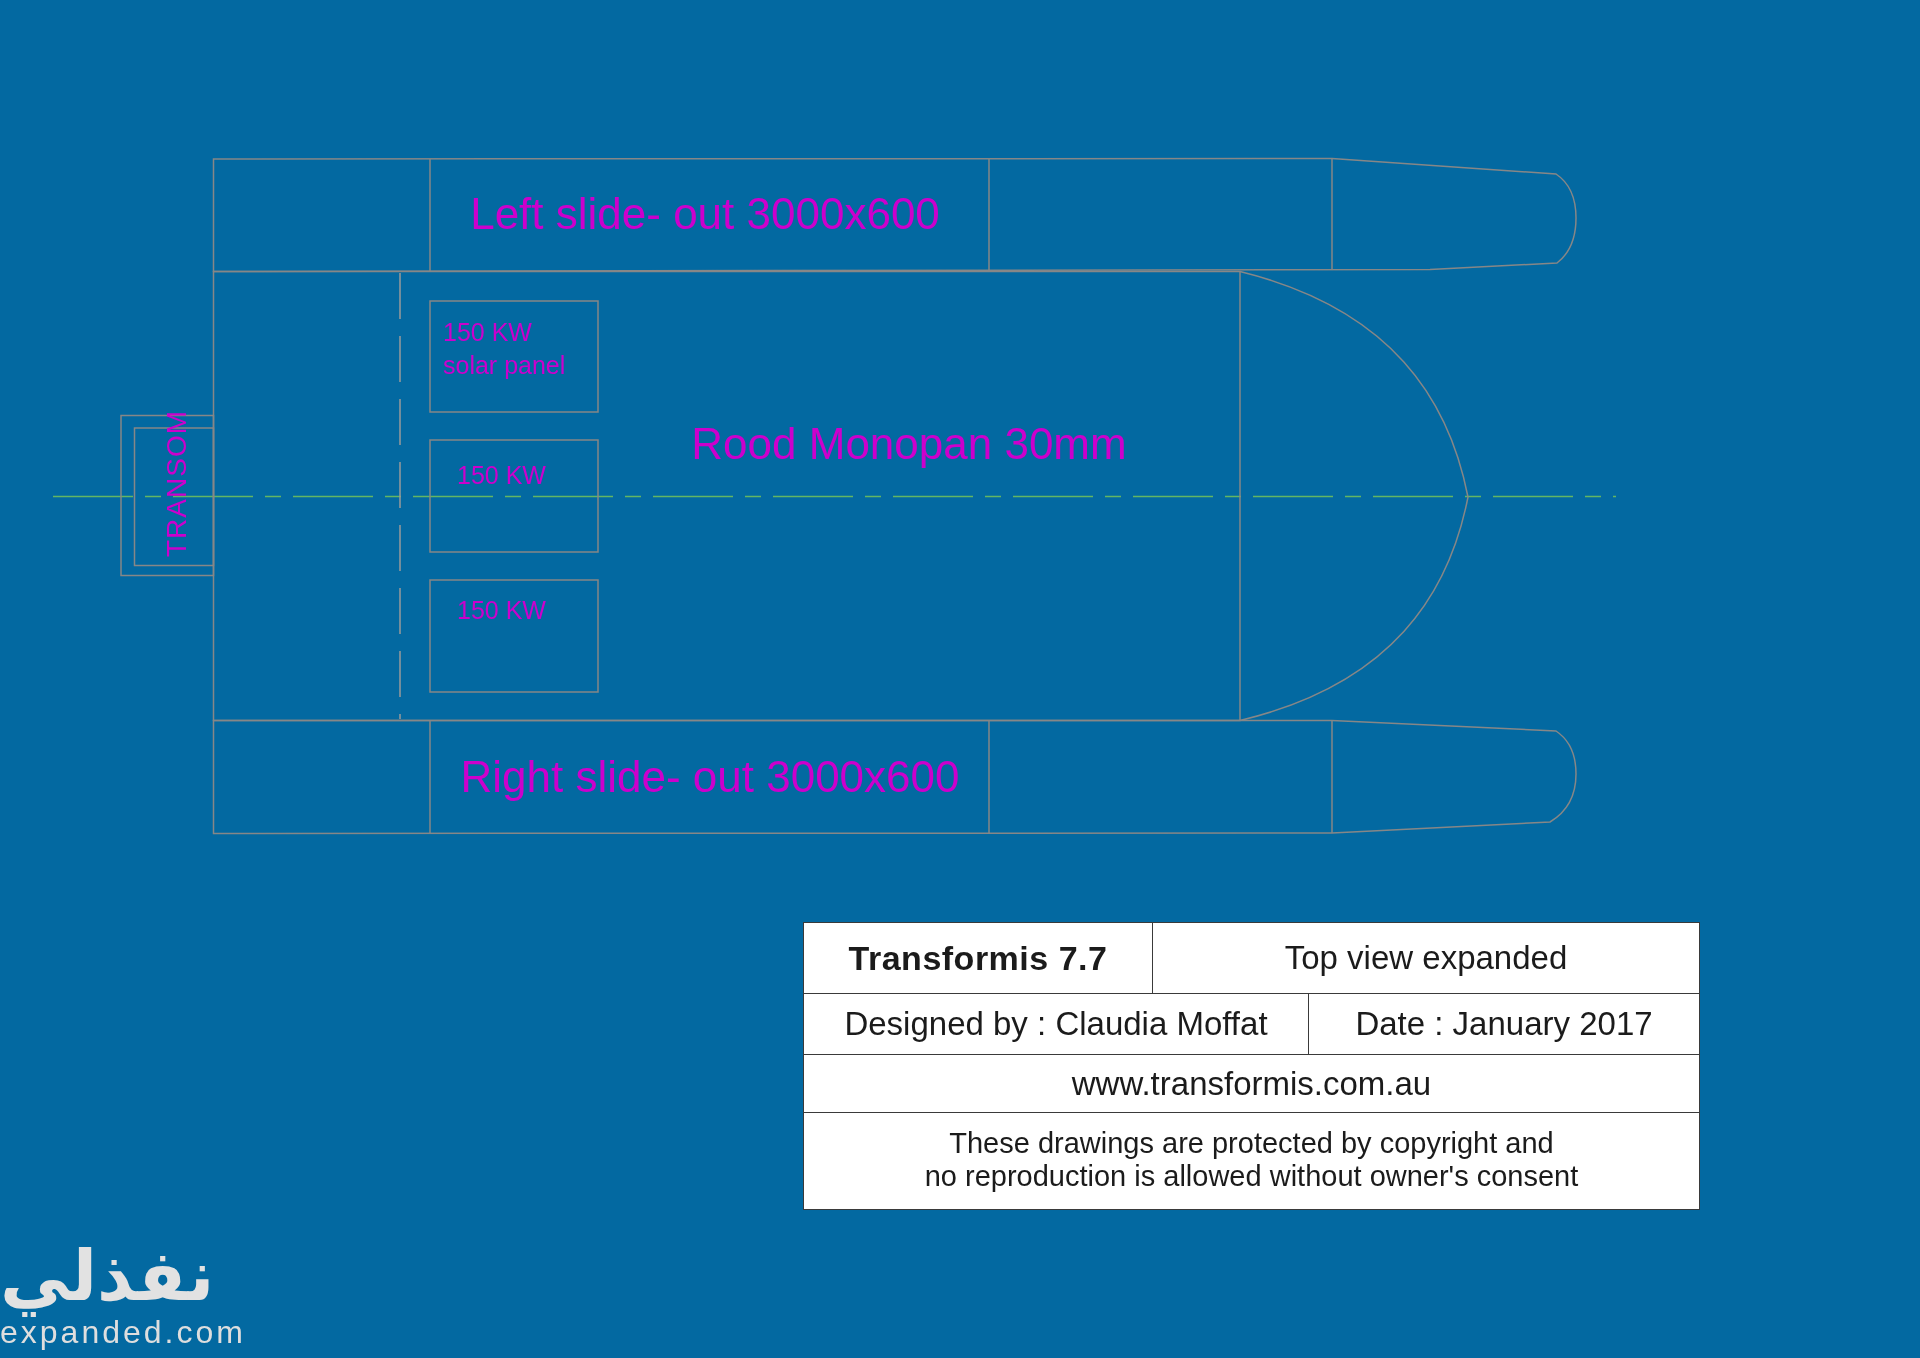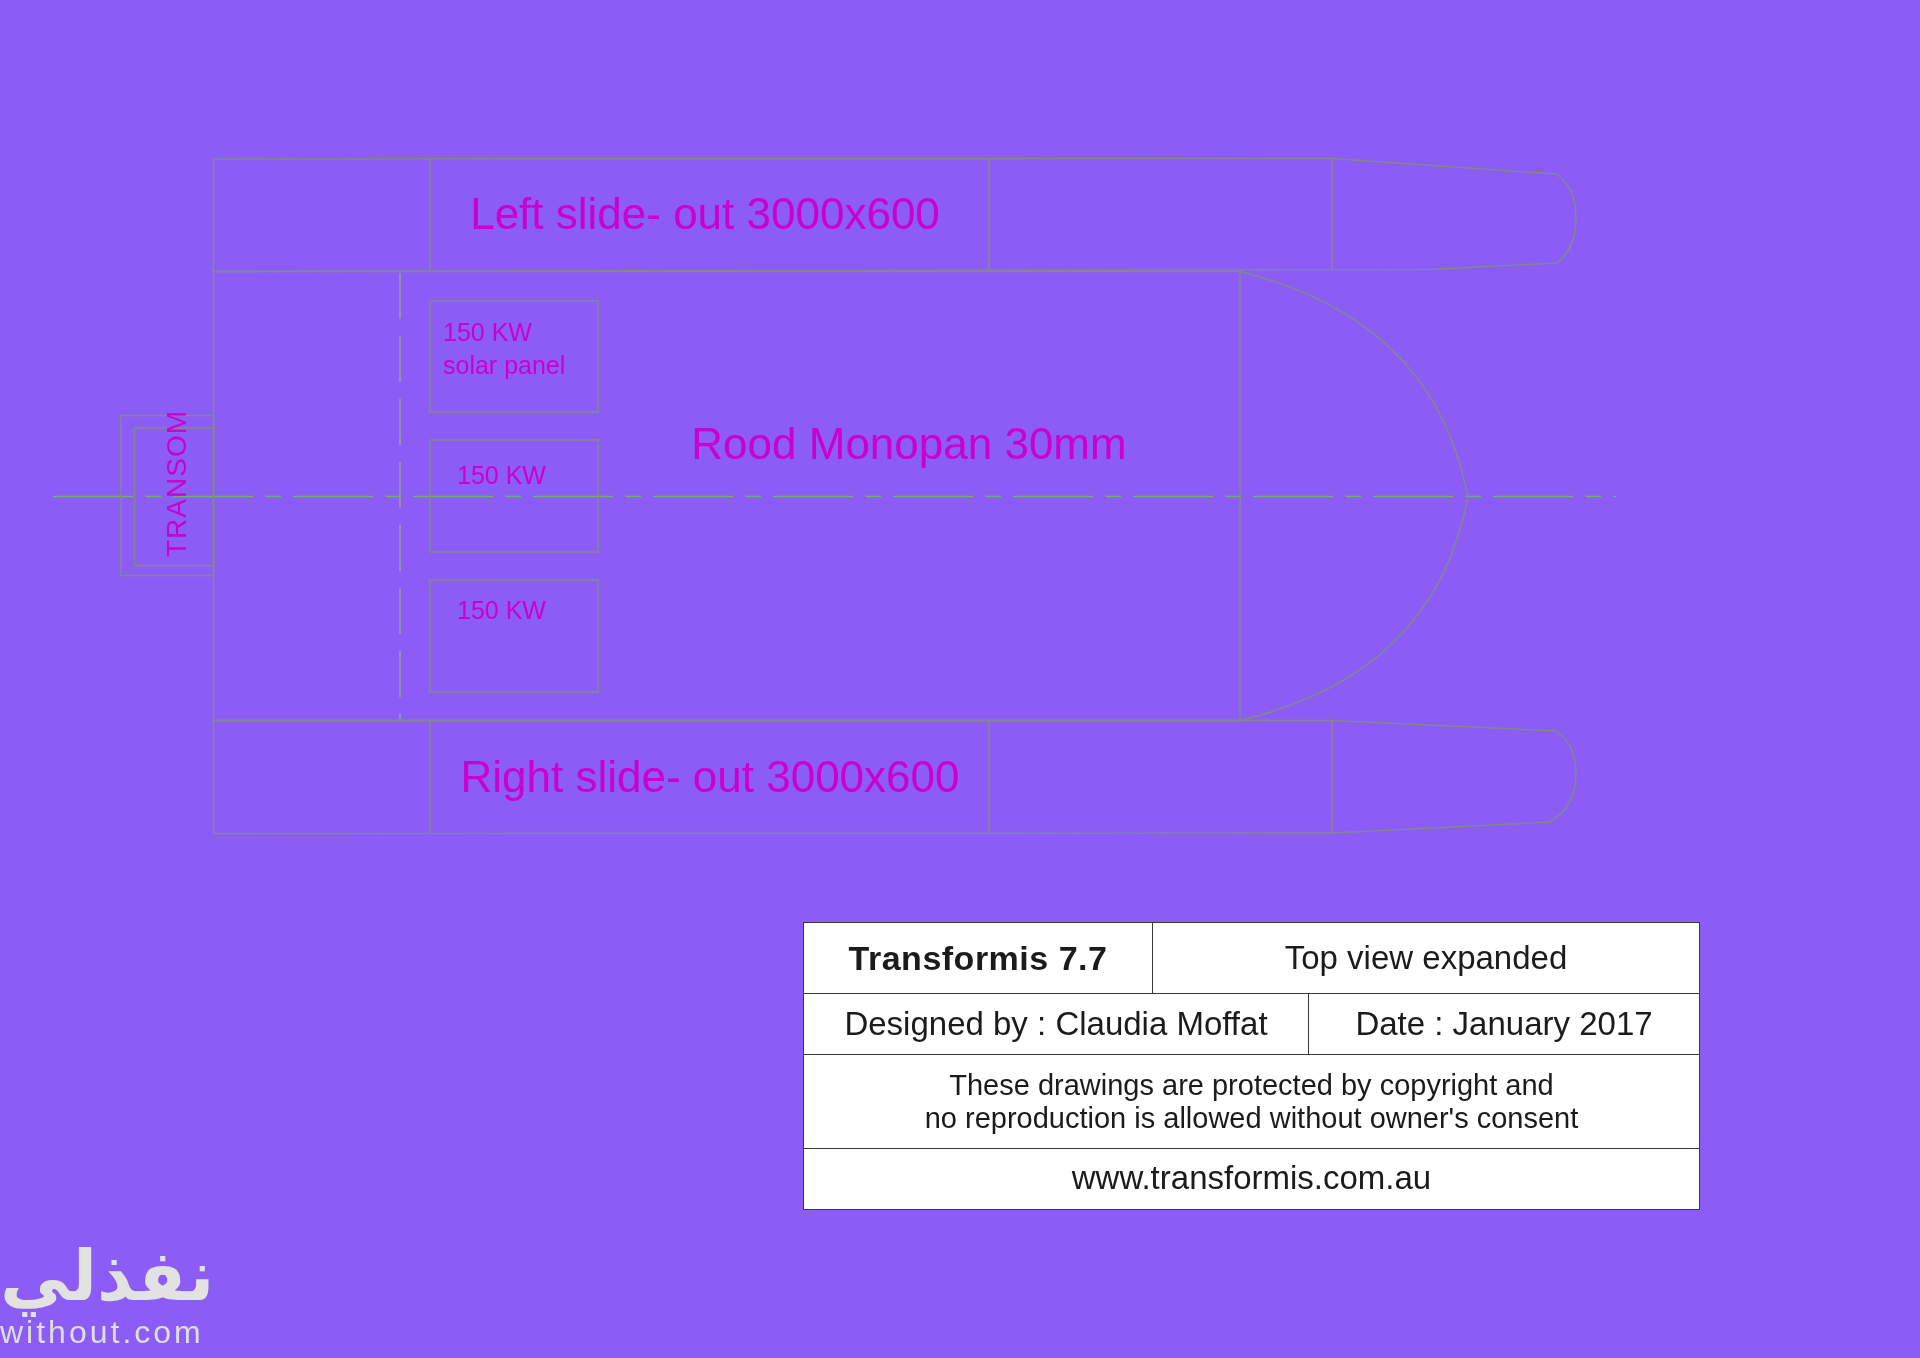"Left slide- out 3000x600" .canvas { background: #8b5cf6 -> #0369a1 }
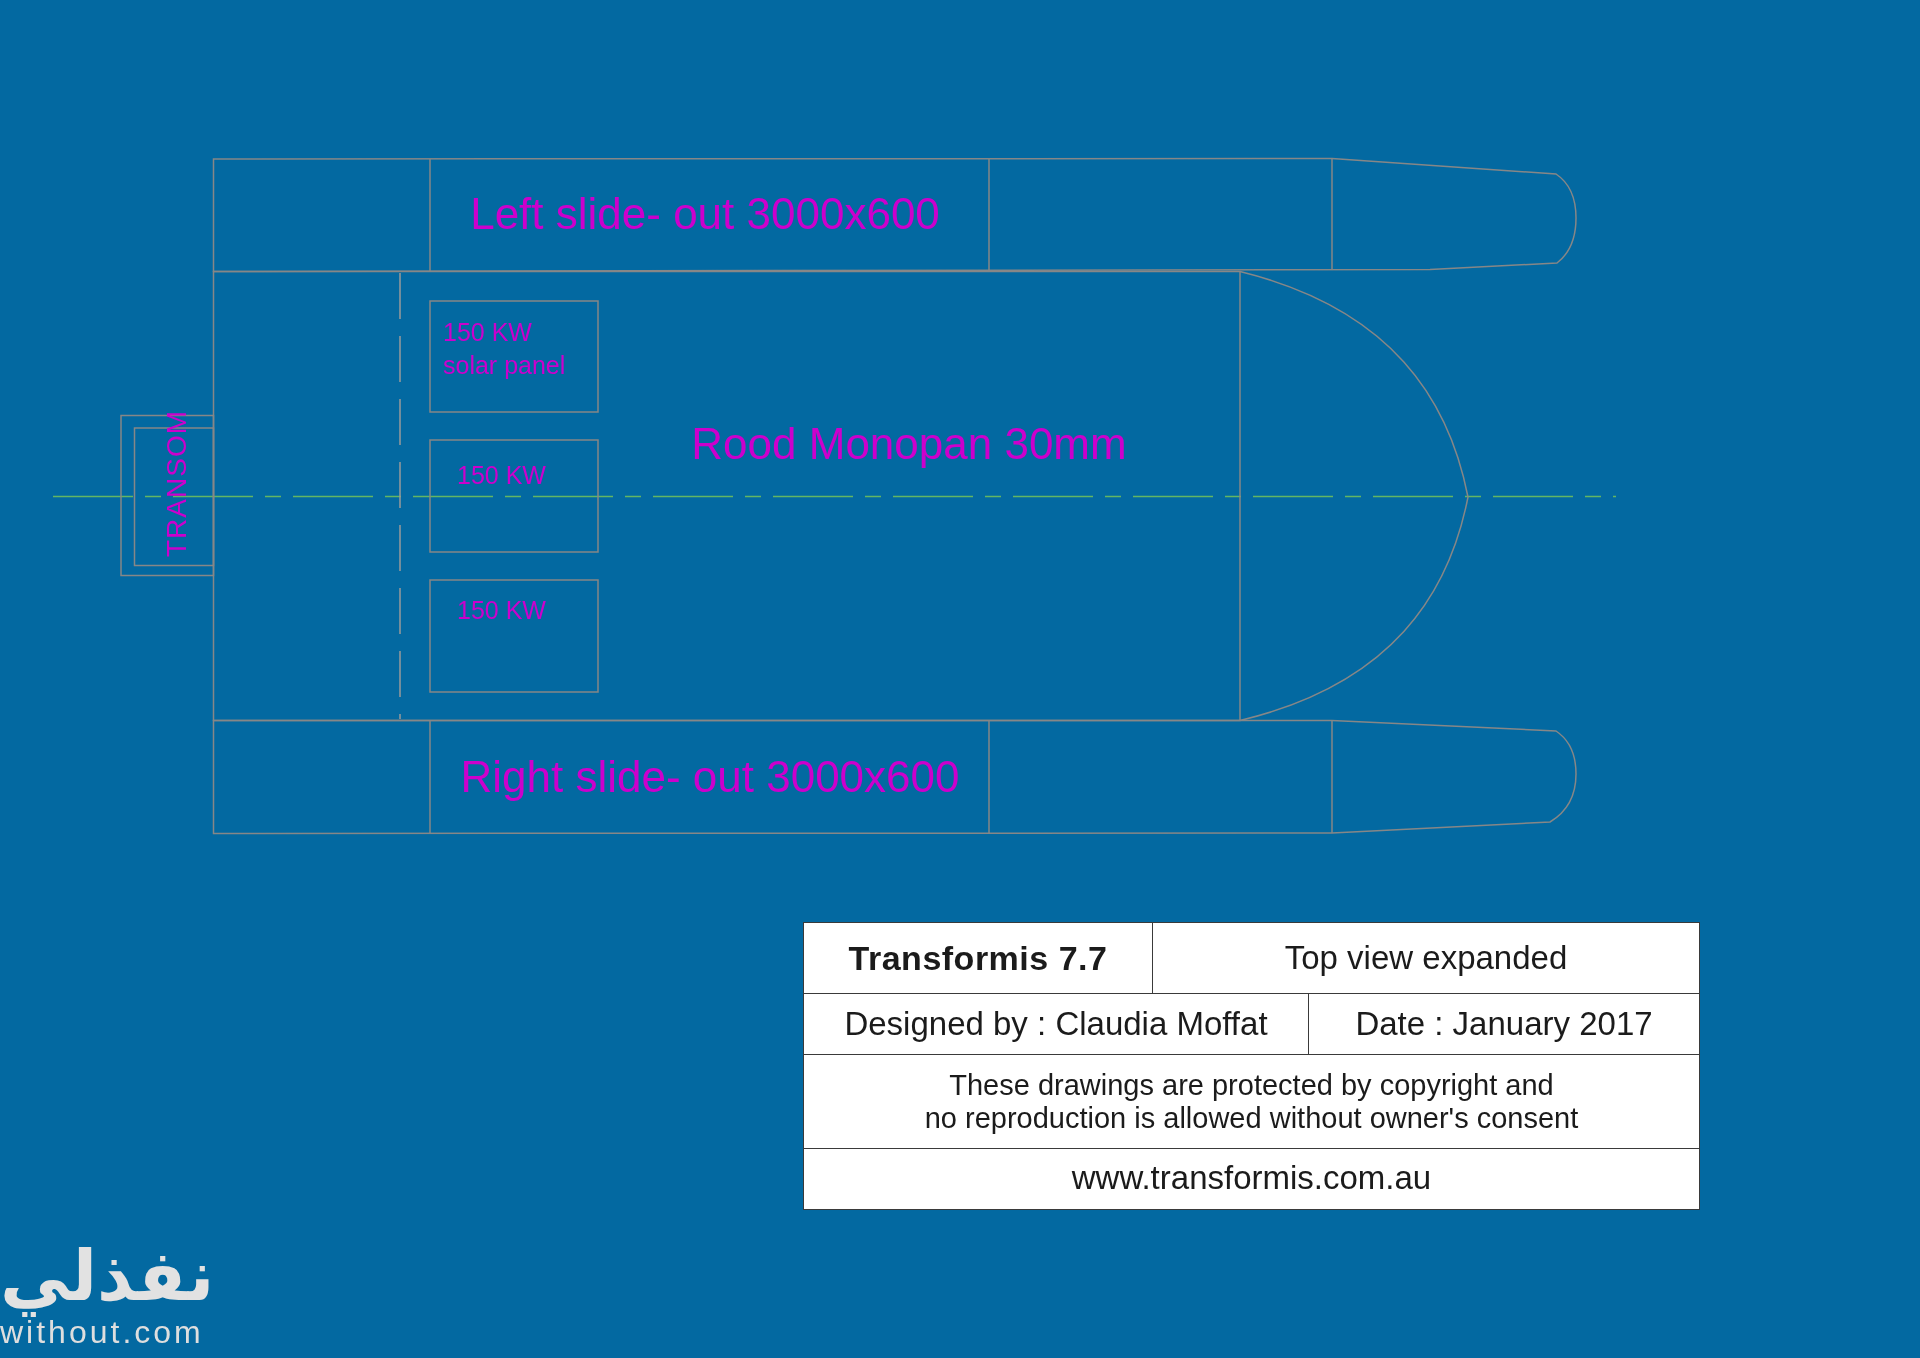"These drawings are protected by" div.tb-row { order: before "www.transformis.com.au" -> after "www.transformis.com.au" }
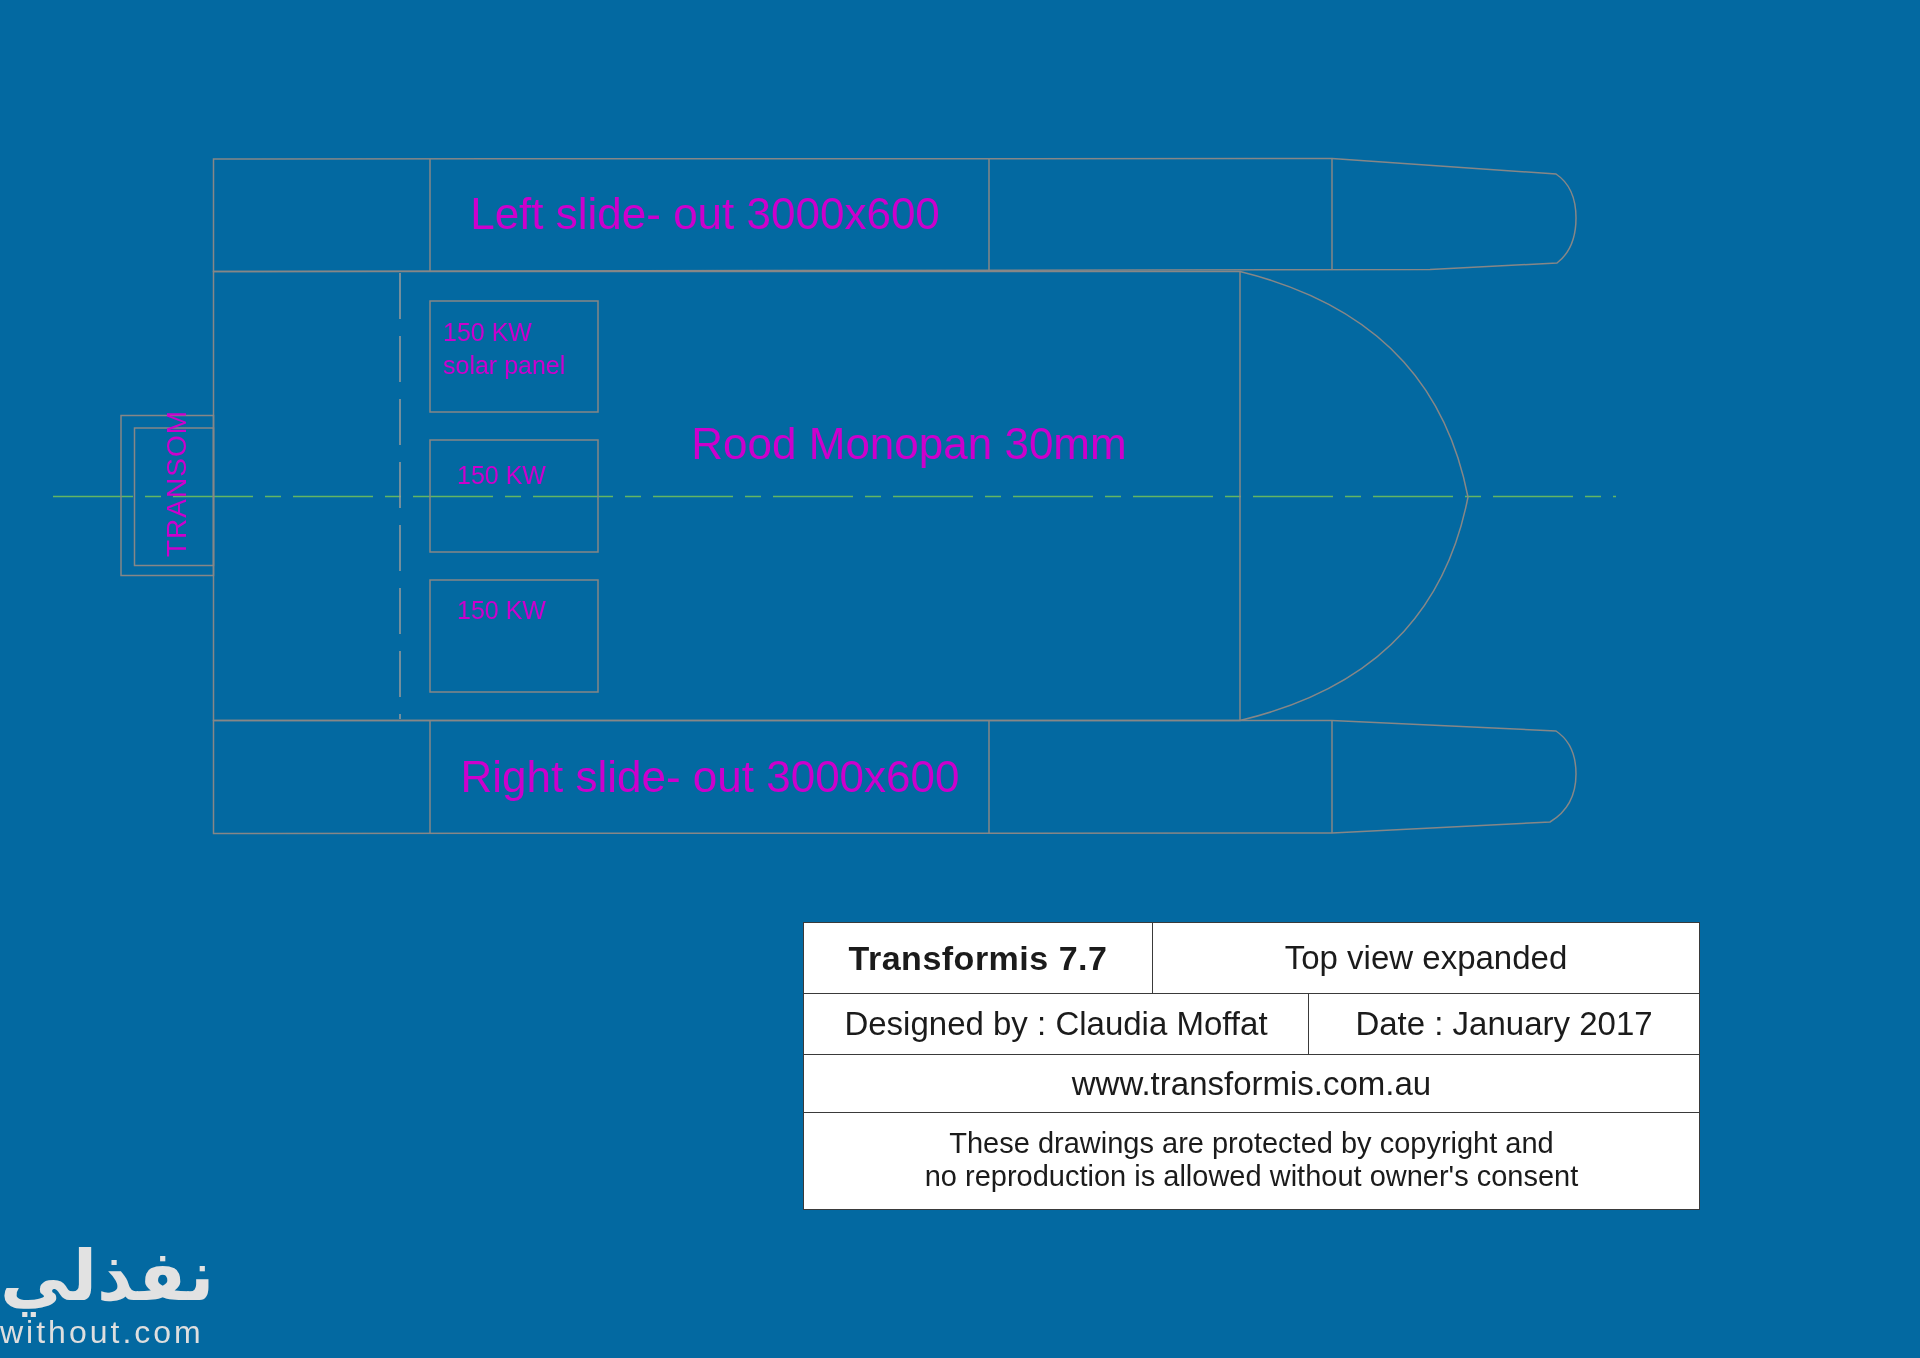"without.com" div.wm-latin { text: without.com -> expanded.com }
